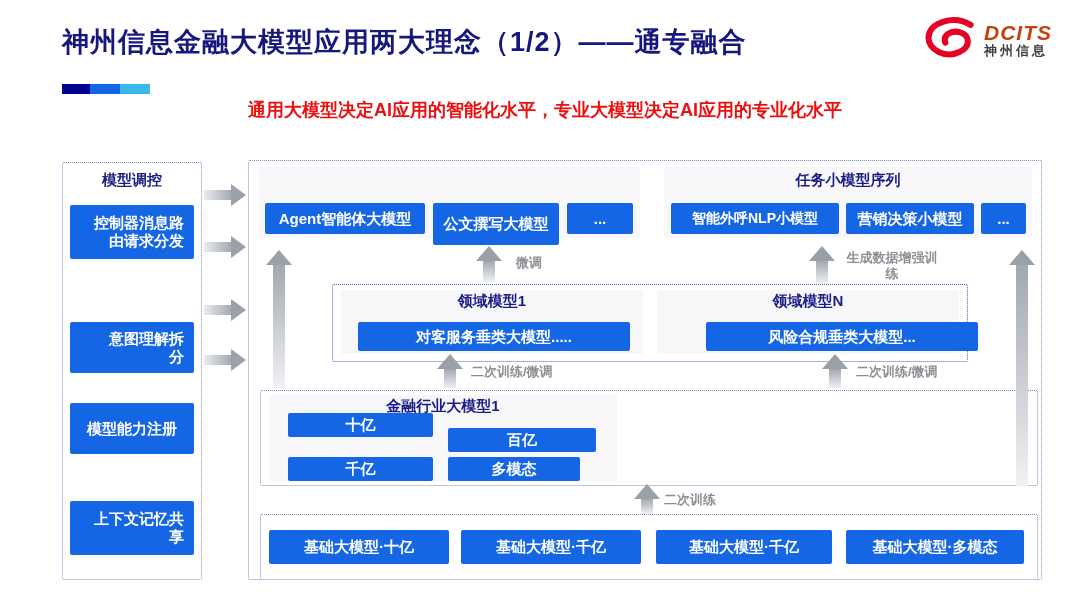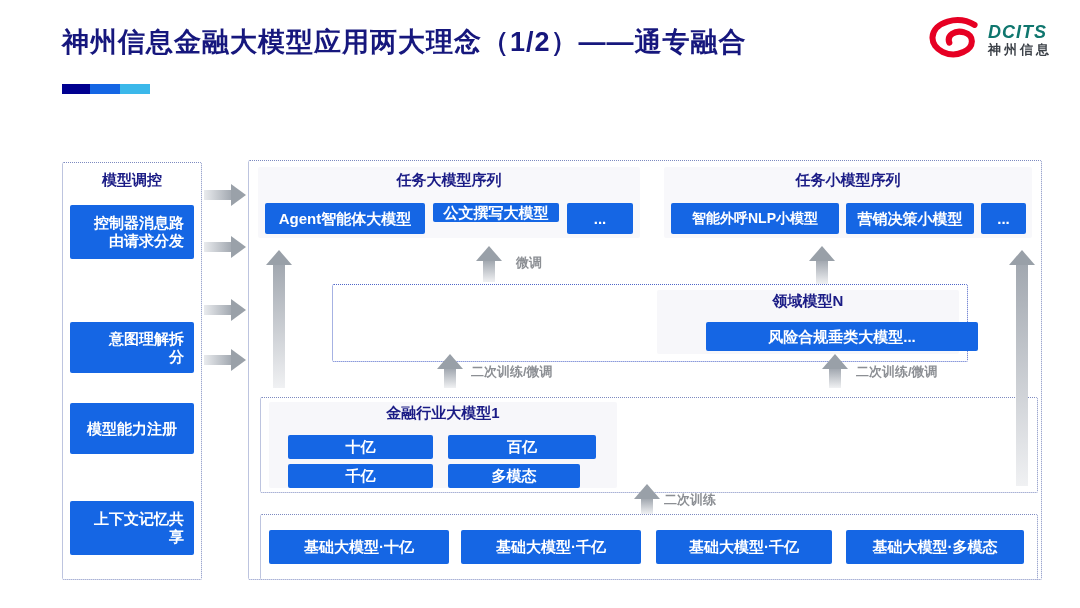"DCITS" .logo-brand { color: #0f766e -> #c2410c; font-size: 18px -> 21px }
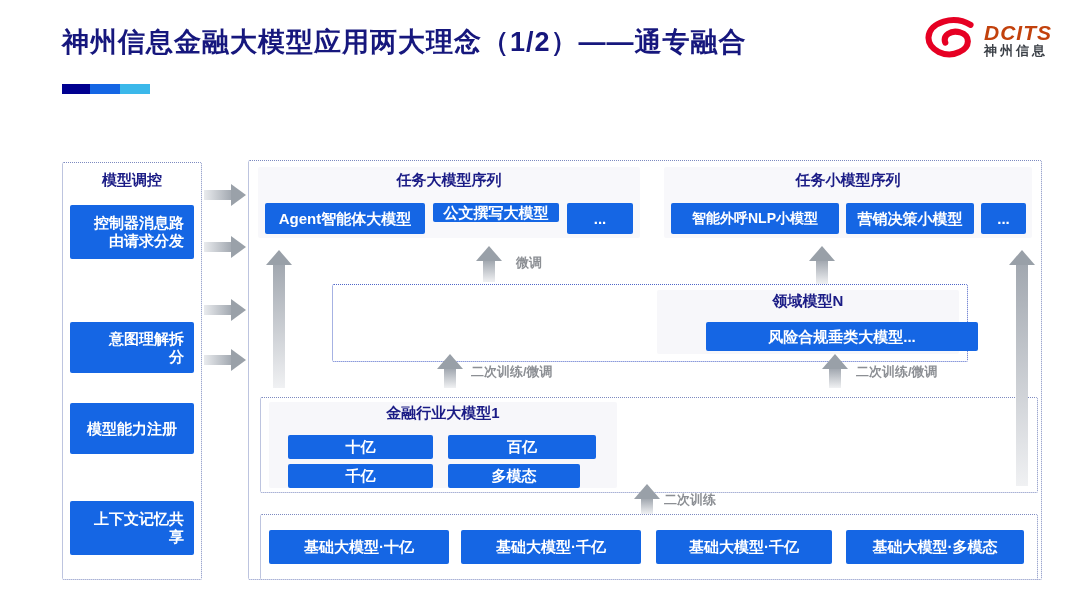"通用大模型决定AI应用的智能化水平，专业大模型决定AI应用的专业化水平" div.abs { html: none -> <div>通用大模型决定AI应用的智能化水平，专业大模型决定AI应用的专业化水平</div> }
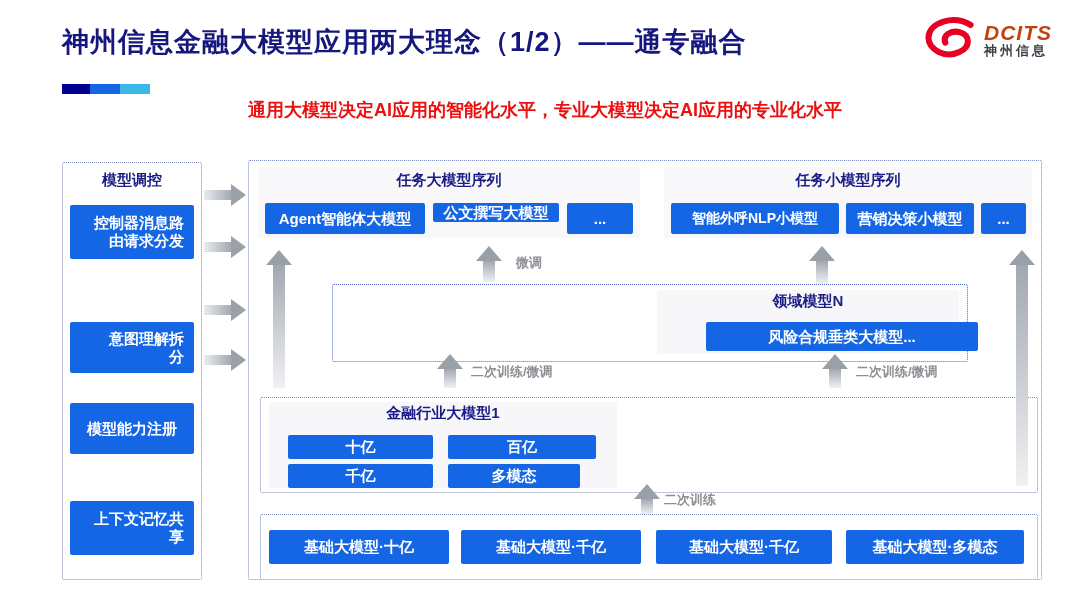"任务大模型序列" div.navy-title { html: <div>任务大模型序列</div> -> none }
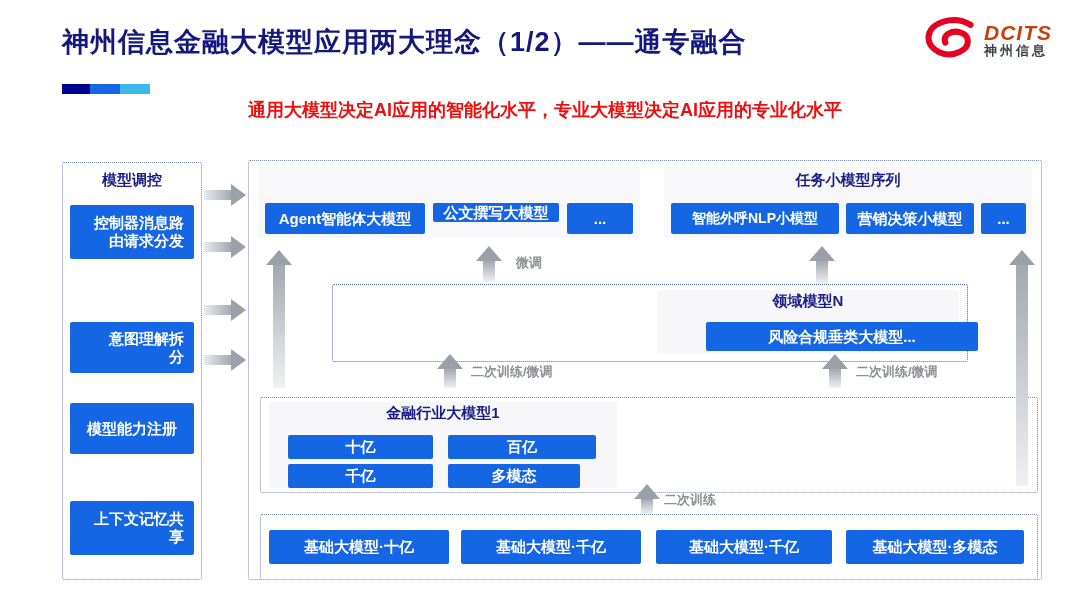"公文撰写大模型" div.chip { height: 19px -> 42px }
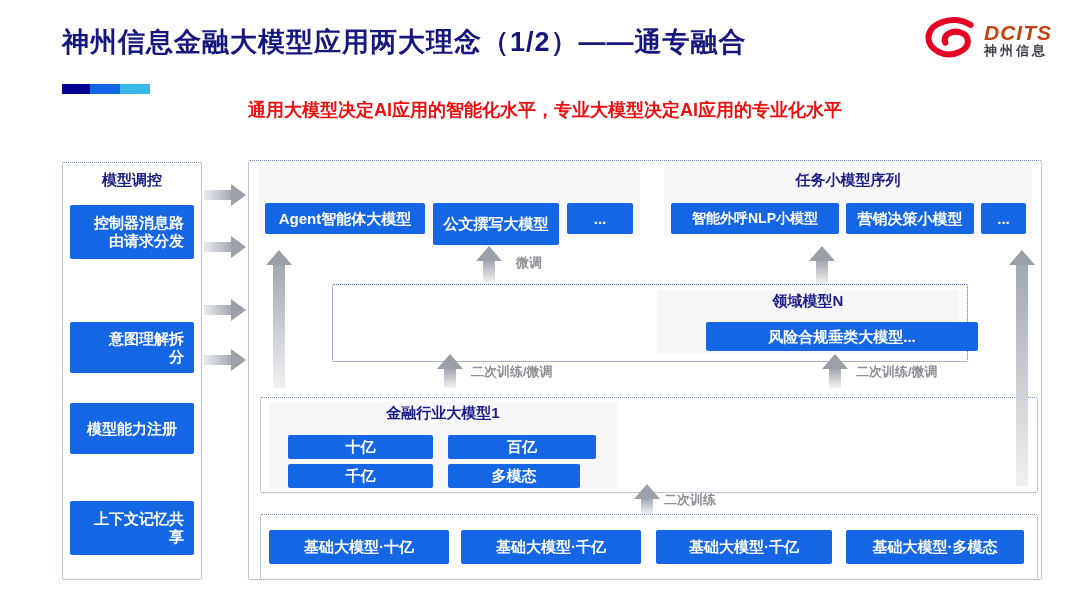"生成数据增强训练" div.abs { html: none -> <div>生成数据增强训练</div> }
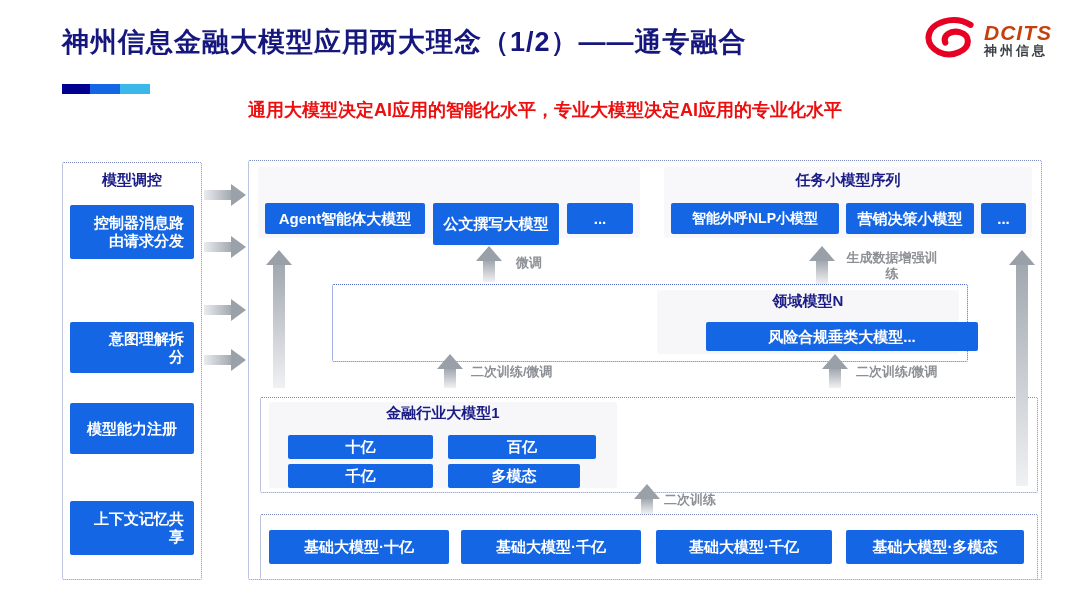"领域模型1" div.panel { html: none -> <div> <div>领域模型1</div> <div>对客服务垂类大模型.....</div> </div> }
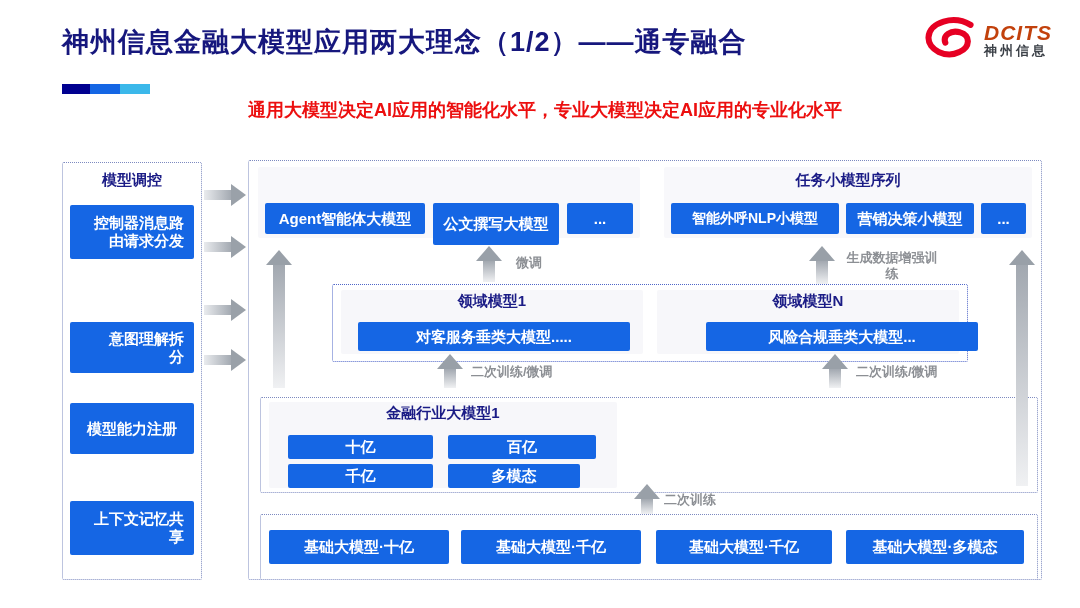"金融行业大模型1" div.abs { margin-top: 7px -> none }
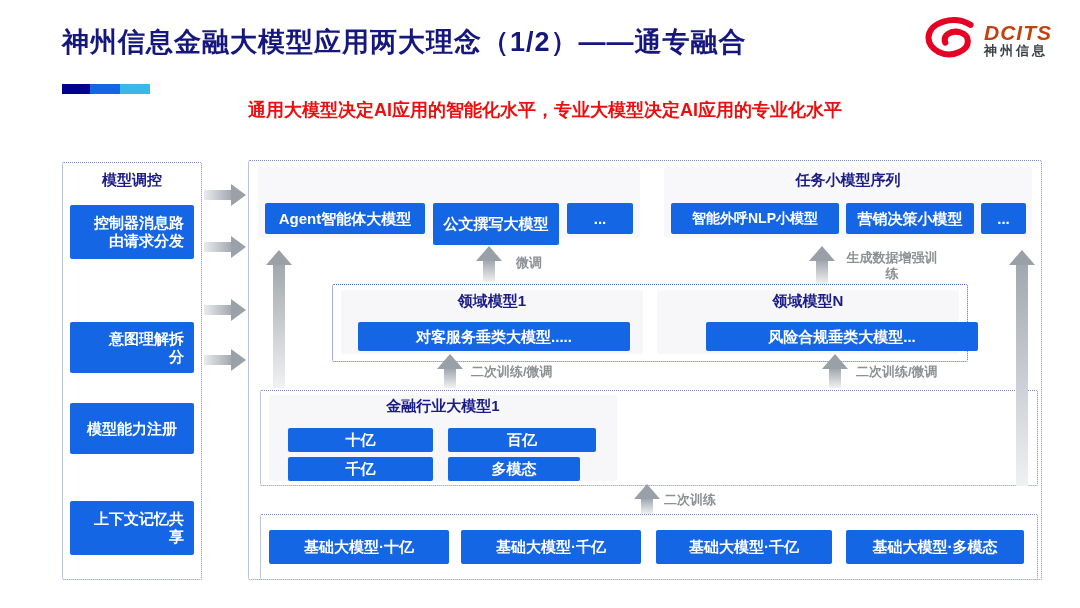"十亿" div.chip { top: 33px -> 18px }
